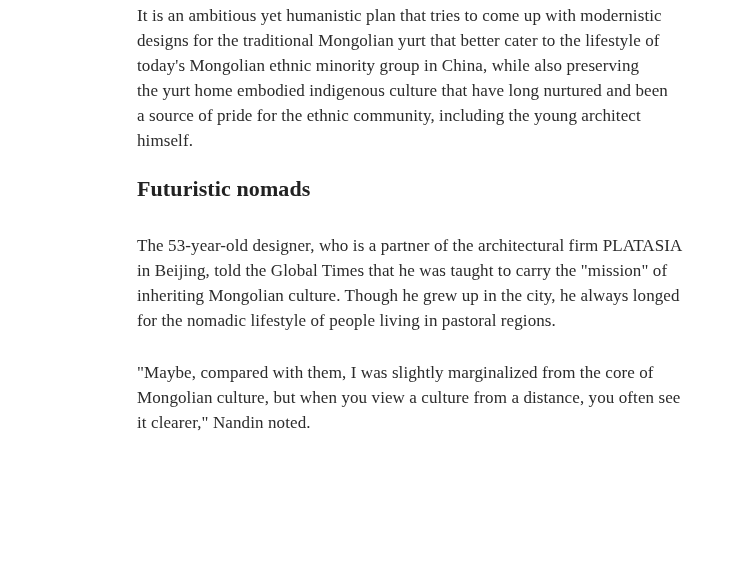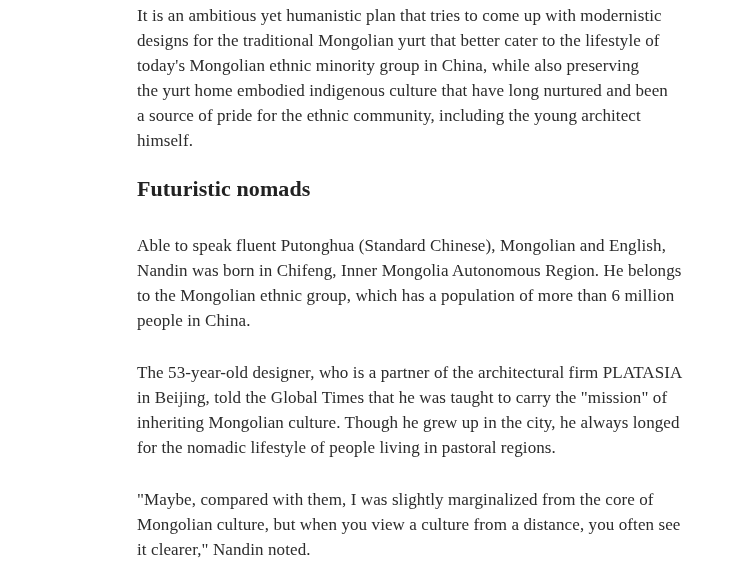"Able to speak fluent Putonghua" p { html: <p>Able to speak fluent Putonghua (Standard Chinese), Mongolian and English, Nandin was born in Chifeng, Inner Mongolia Autonomous Region. He belongs to the Mongolian ethnic group, which has a population of more than 6 million people in China.</p> -> none }
